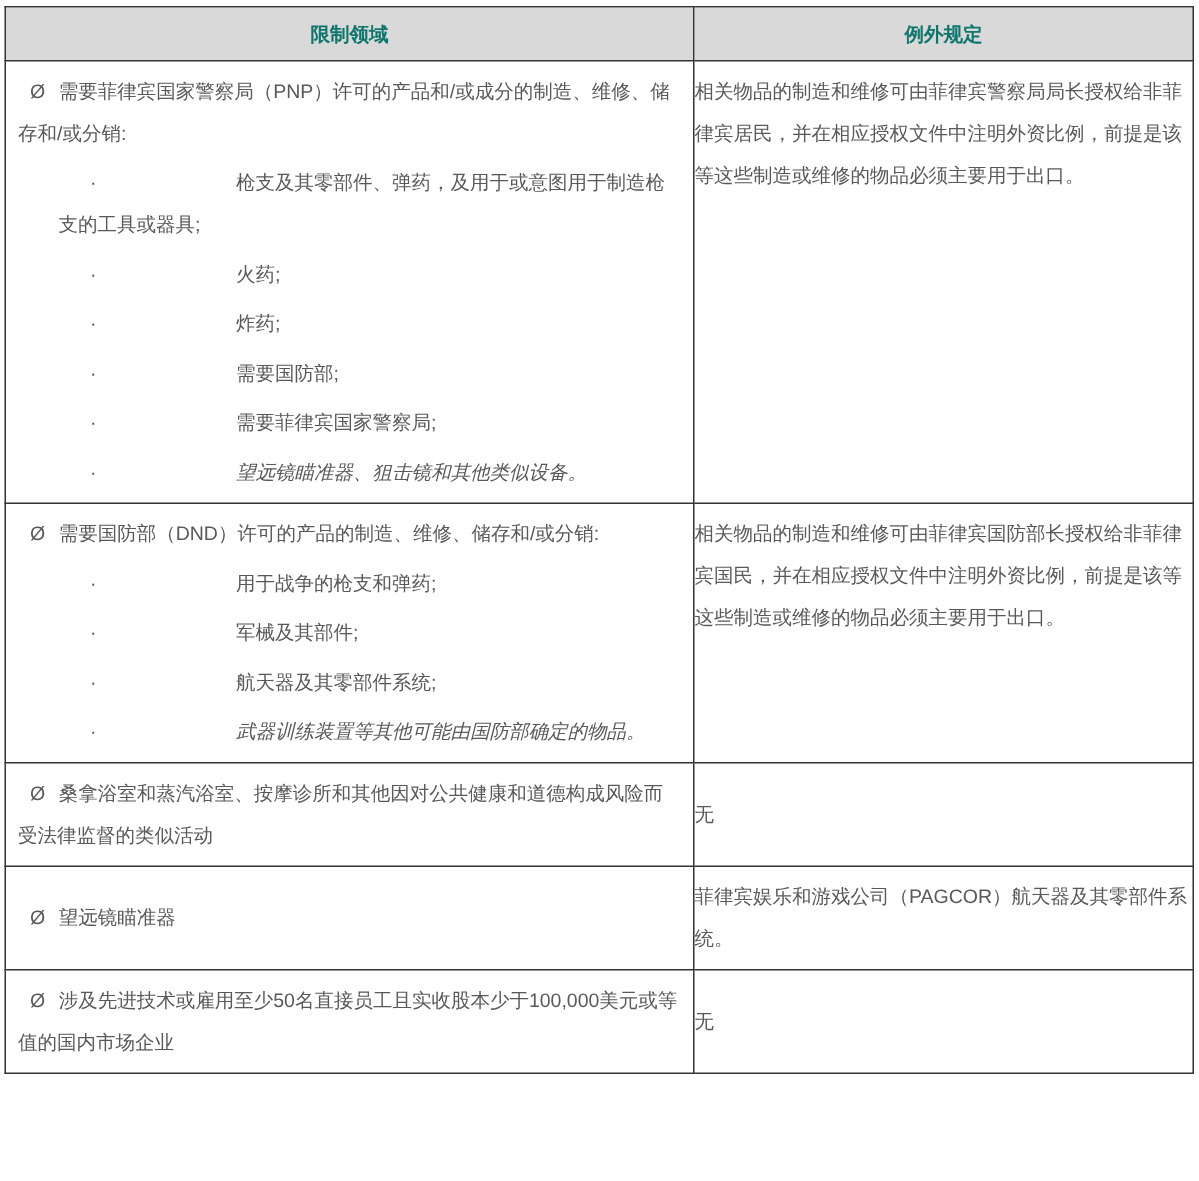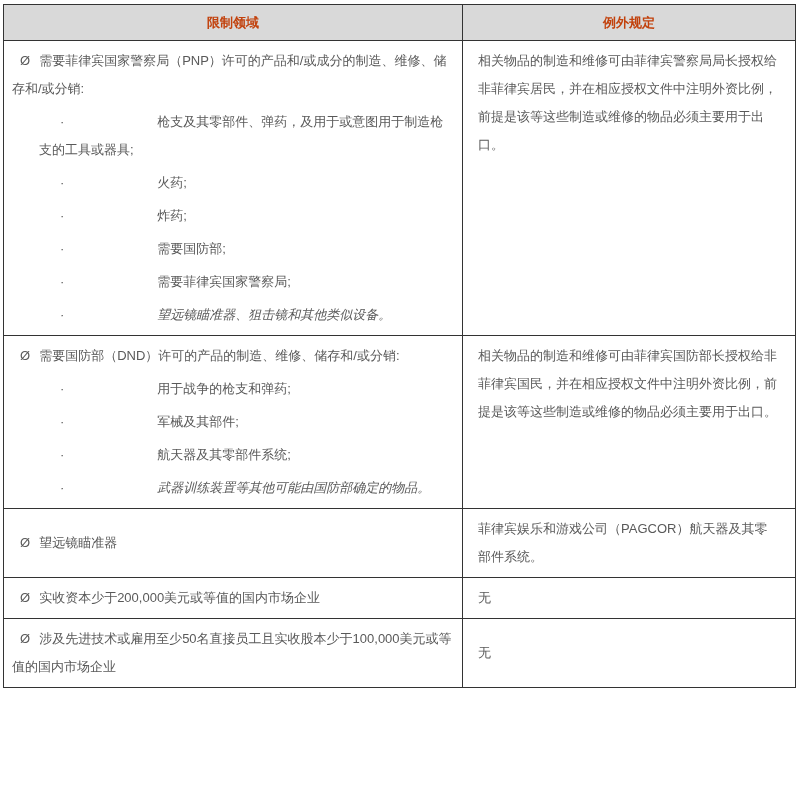"限制领域" .tbl th { color: #c2410c -> #0f766e }
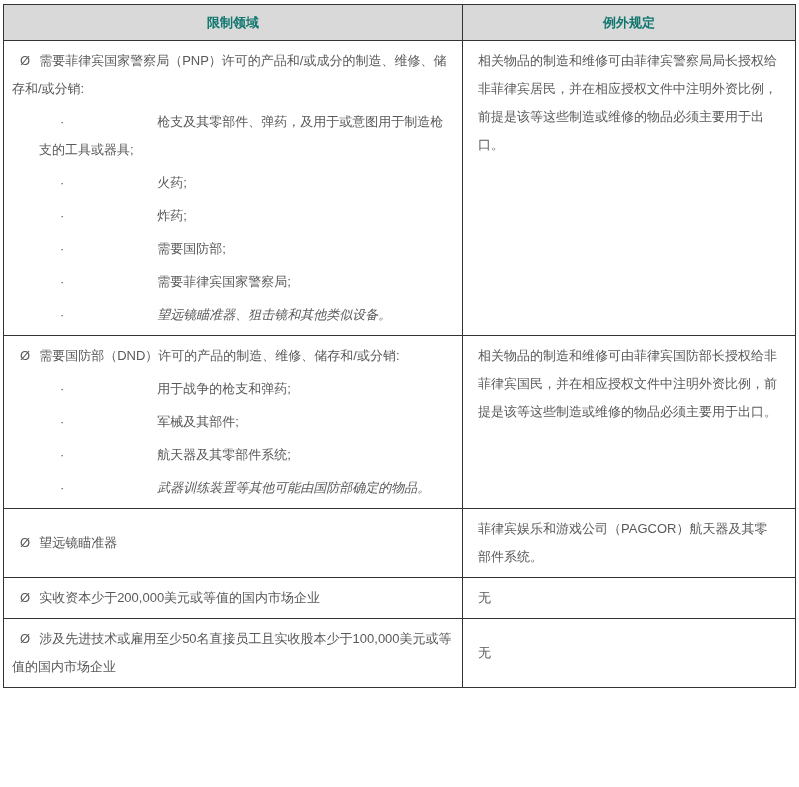"相关物品的制造和维修可由菲律宾警察局局长授权给非菲律宾居民，并在相应授权文件中注" td.exc { padding: 6px 15px -> 6px 0 }
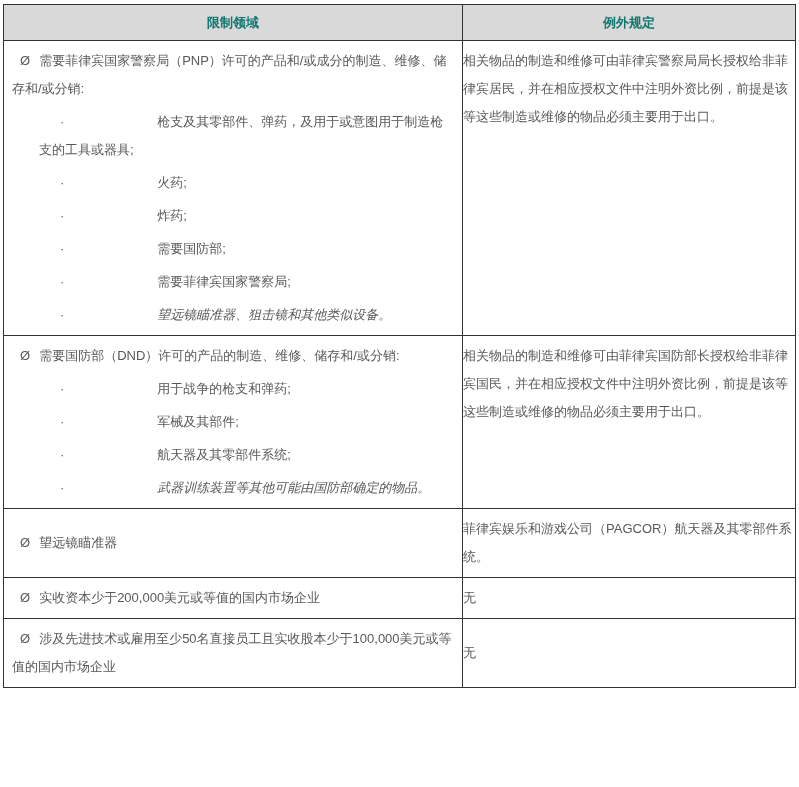"Ø 桑拿浴室和蒸汽浴室、按摩诊所和其他因对公共健康和道德构成风险而受法律监督的类似活动" tr.r4 { html: none -> <tr> <td> <div><span>Ø</span><span>桑拿浴室和蒸汽浴室、按摩诊所和其他因对公共健康和道德构成风险而受法律监督的类似活动</span></div> </td> <td>无</td> </tr> }
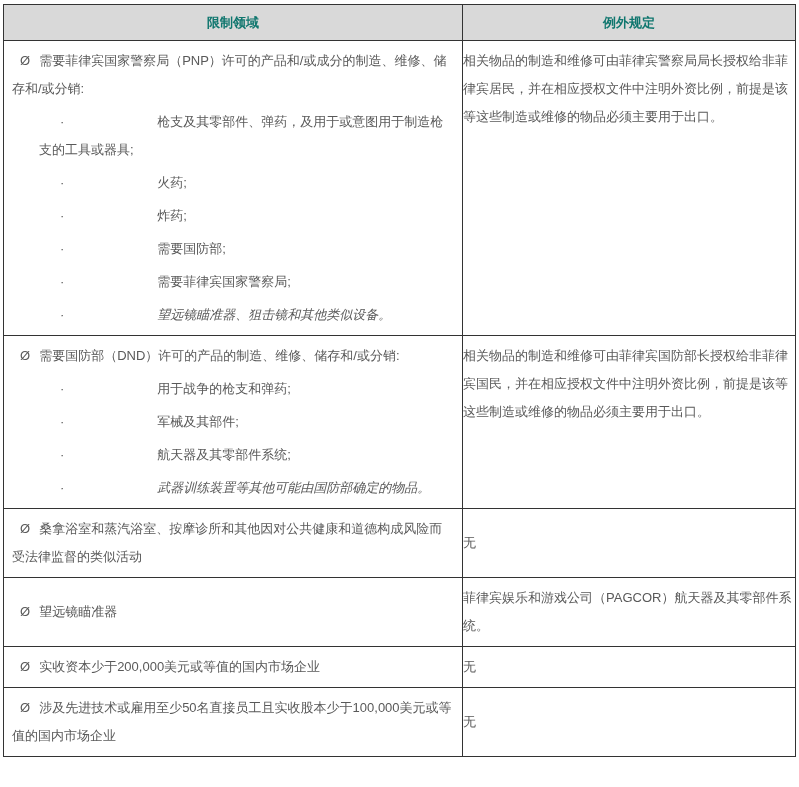"Ø 实收资本少于200,000美元或等值的国内市场企业" tr.r6 { html: <tr> <td> <div><span>Ø</span><span>实收资本少于200,000美元或等值的国内市场企业</span></div> </td> <td>无</td> </tr> -> none }
